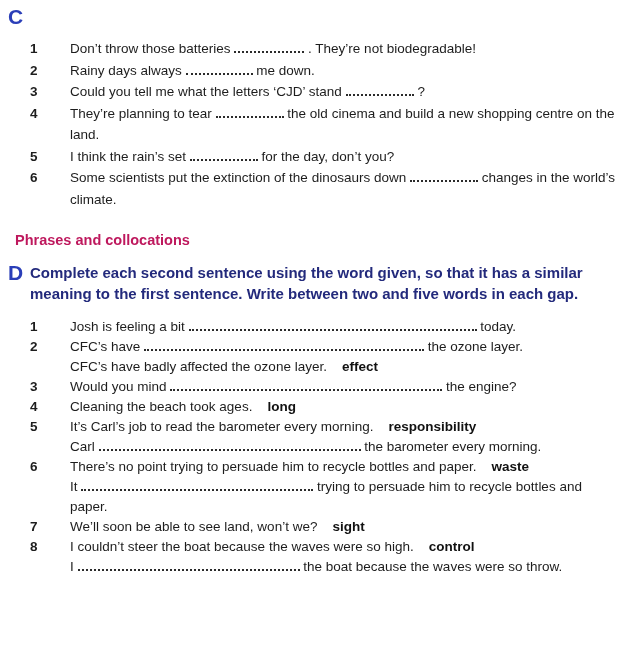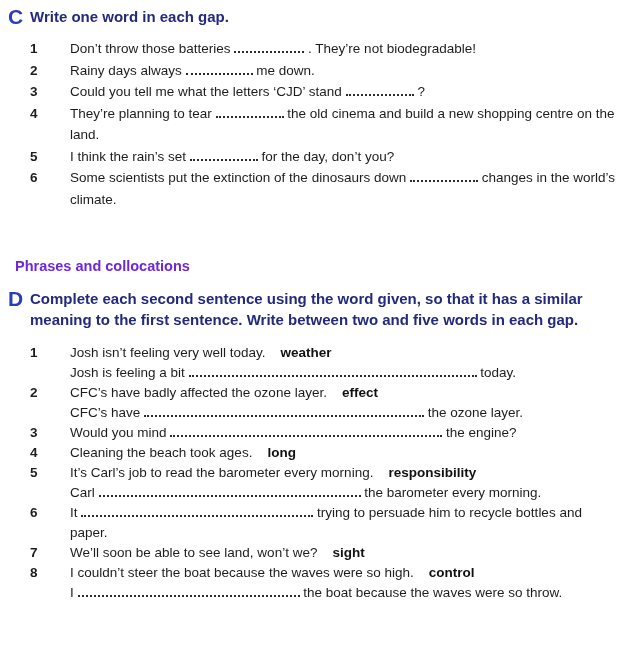"Write one word in each" h2.sec-title { html: <h2>Write one word in each gap.</h2> -> none }
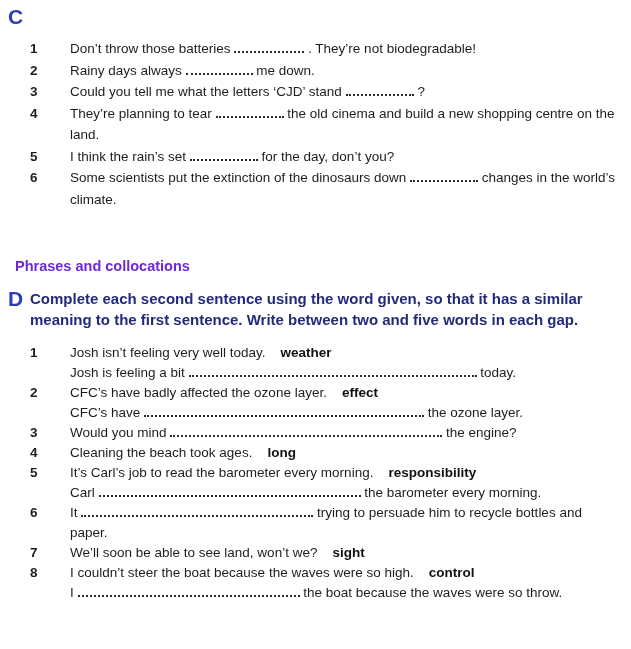"Phrases and collocations" .phrases-heading { color: #6d28d9 -> #be185d; margin: 46px 0 0 7px -> 20px 0 0 7px }
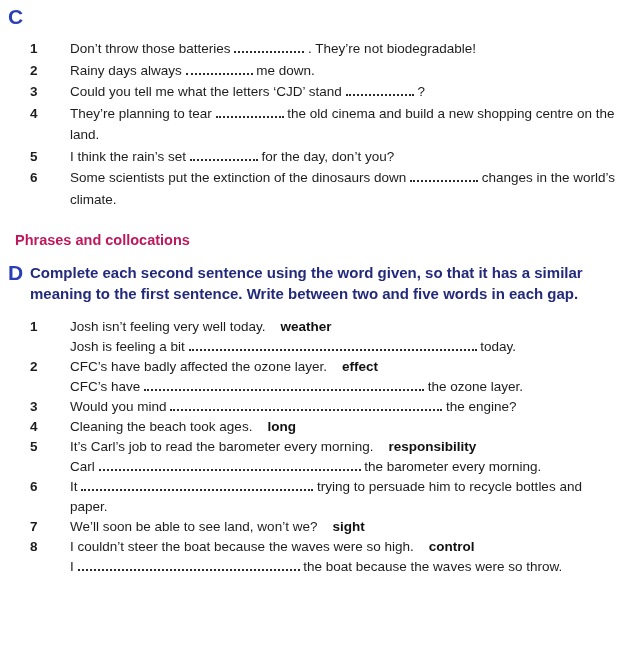"Josh isn’t feeling very well" p.line { html: <p><span>Josh isn’t feeling very well today.</span><span>weather</span></p> -> none }
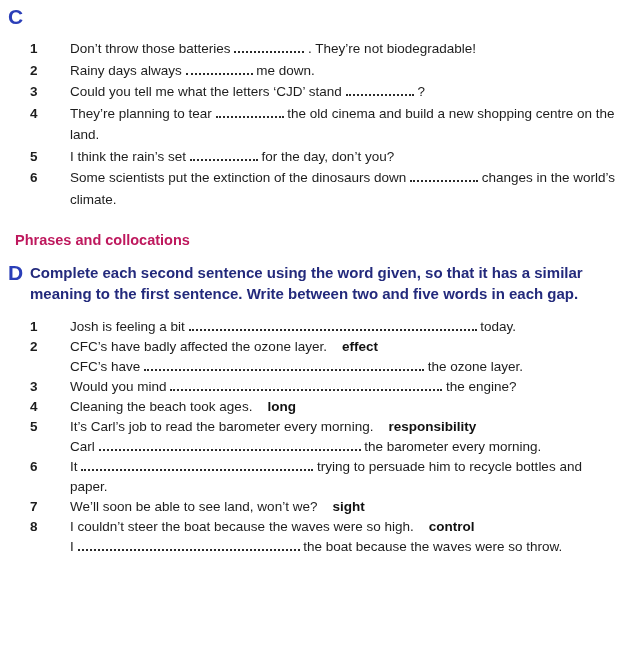"CFC’s have badly affected the" p.line { order: before "CFC’s have the ozone layer." -> after "CFC’s have the ozone layer." }
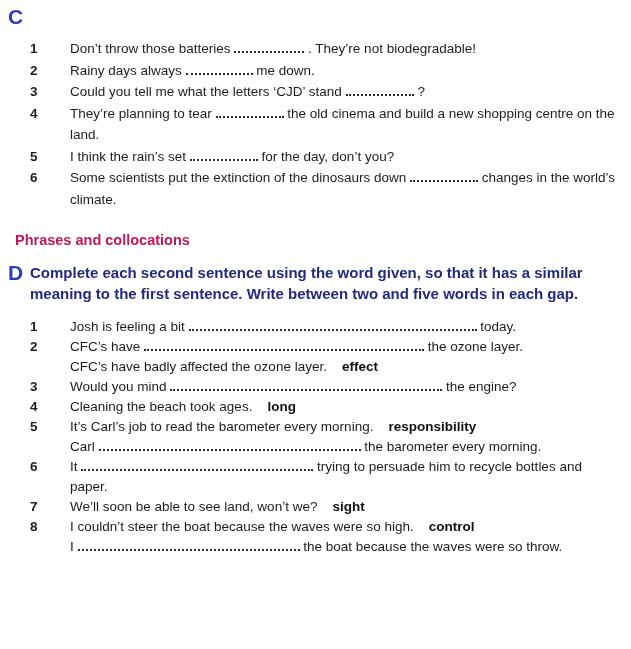"There’s no point trying to" p.line { html: none -> <p><span>There’s no point trying to persuade him to recycle bottles and paper.</span><span>waste</span></p> }
